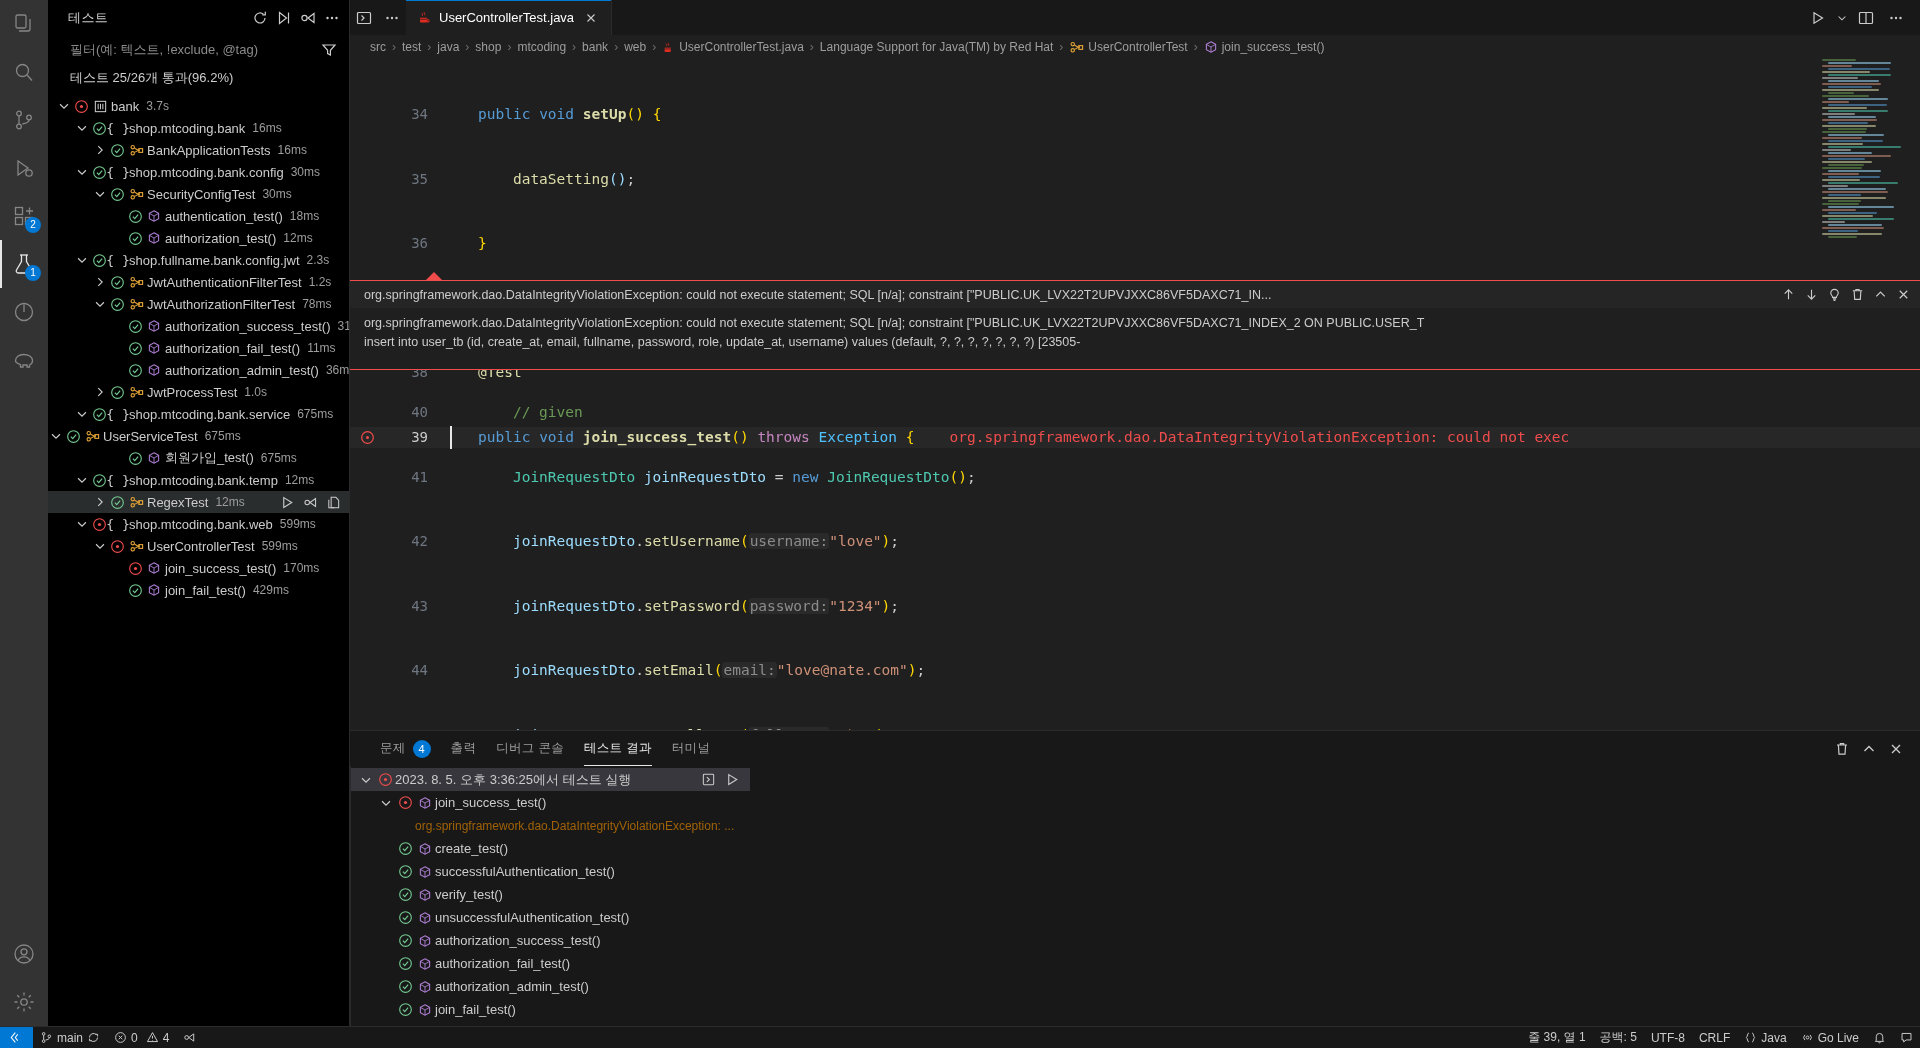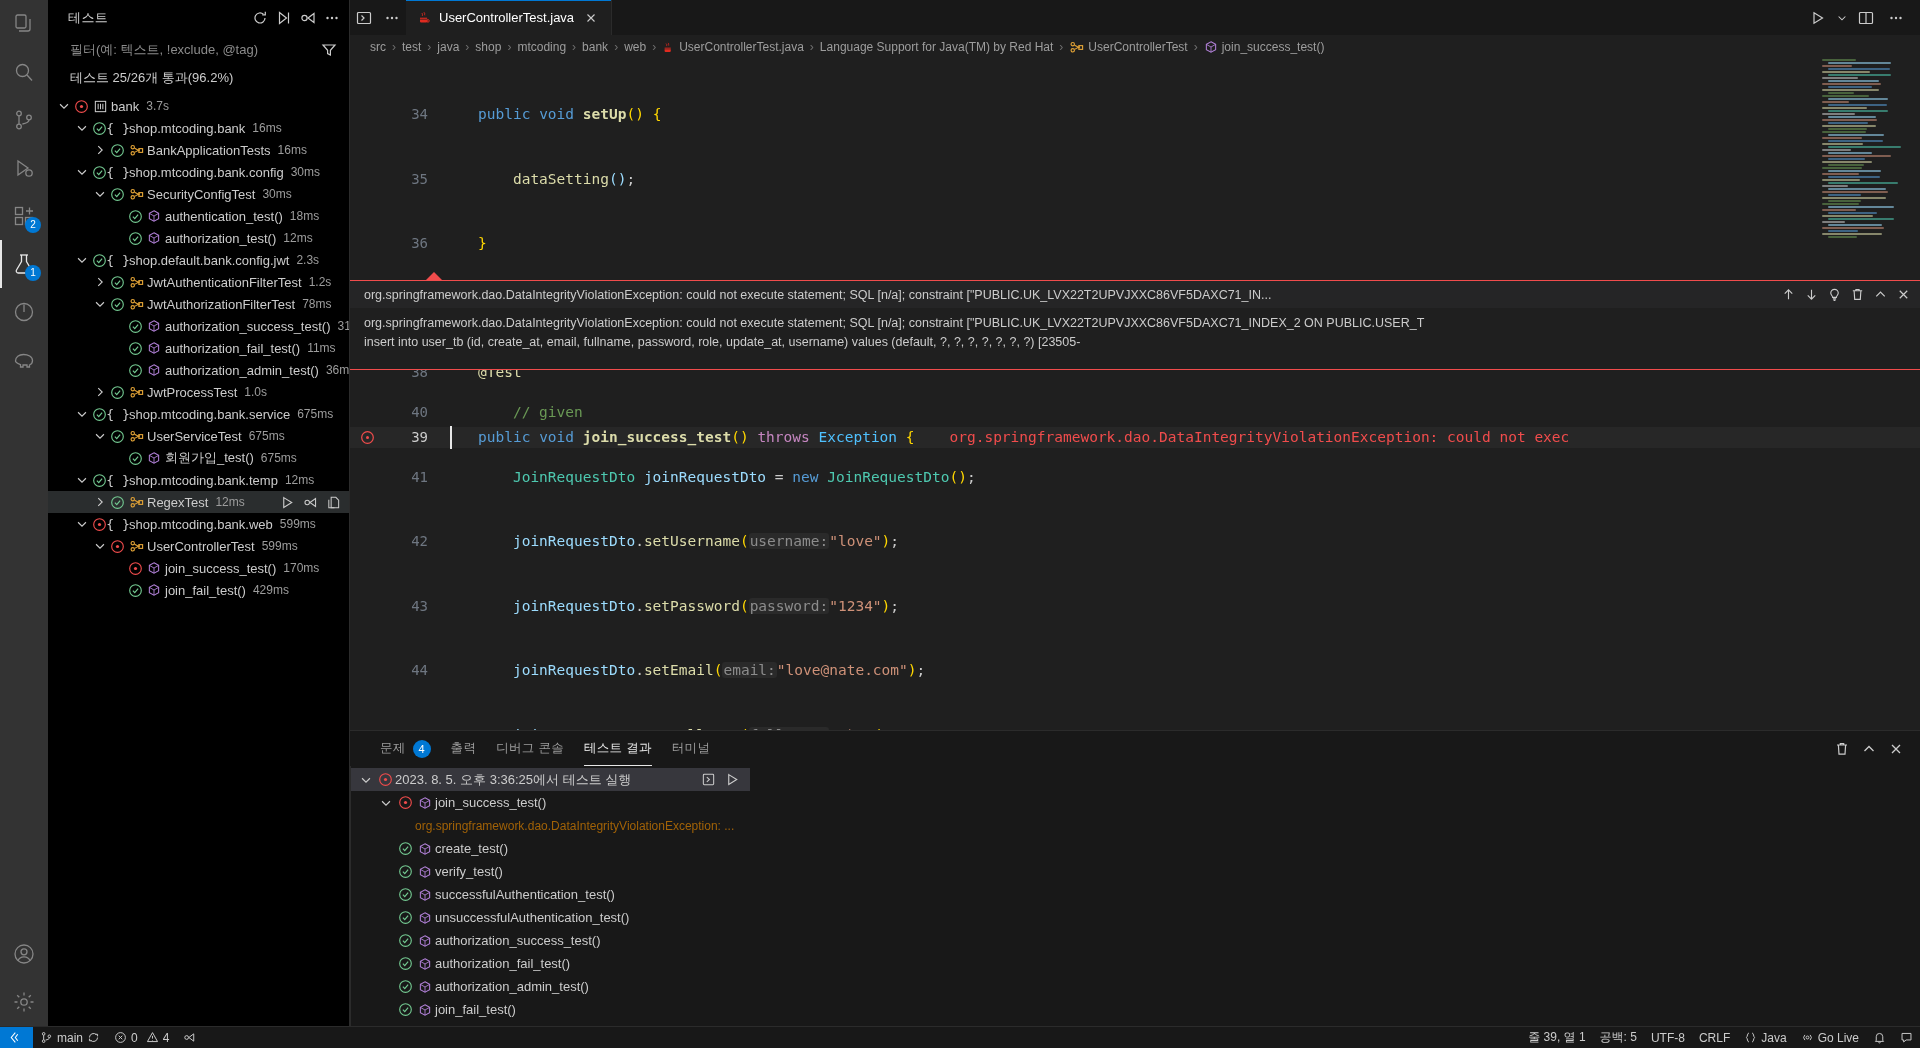"shop.default.bank.config.jwt" span.tlabel { text: shop.default.bank.config.jwt -> shop.fullname.bank.config.jwt }
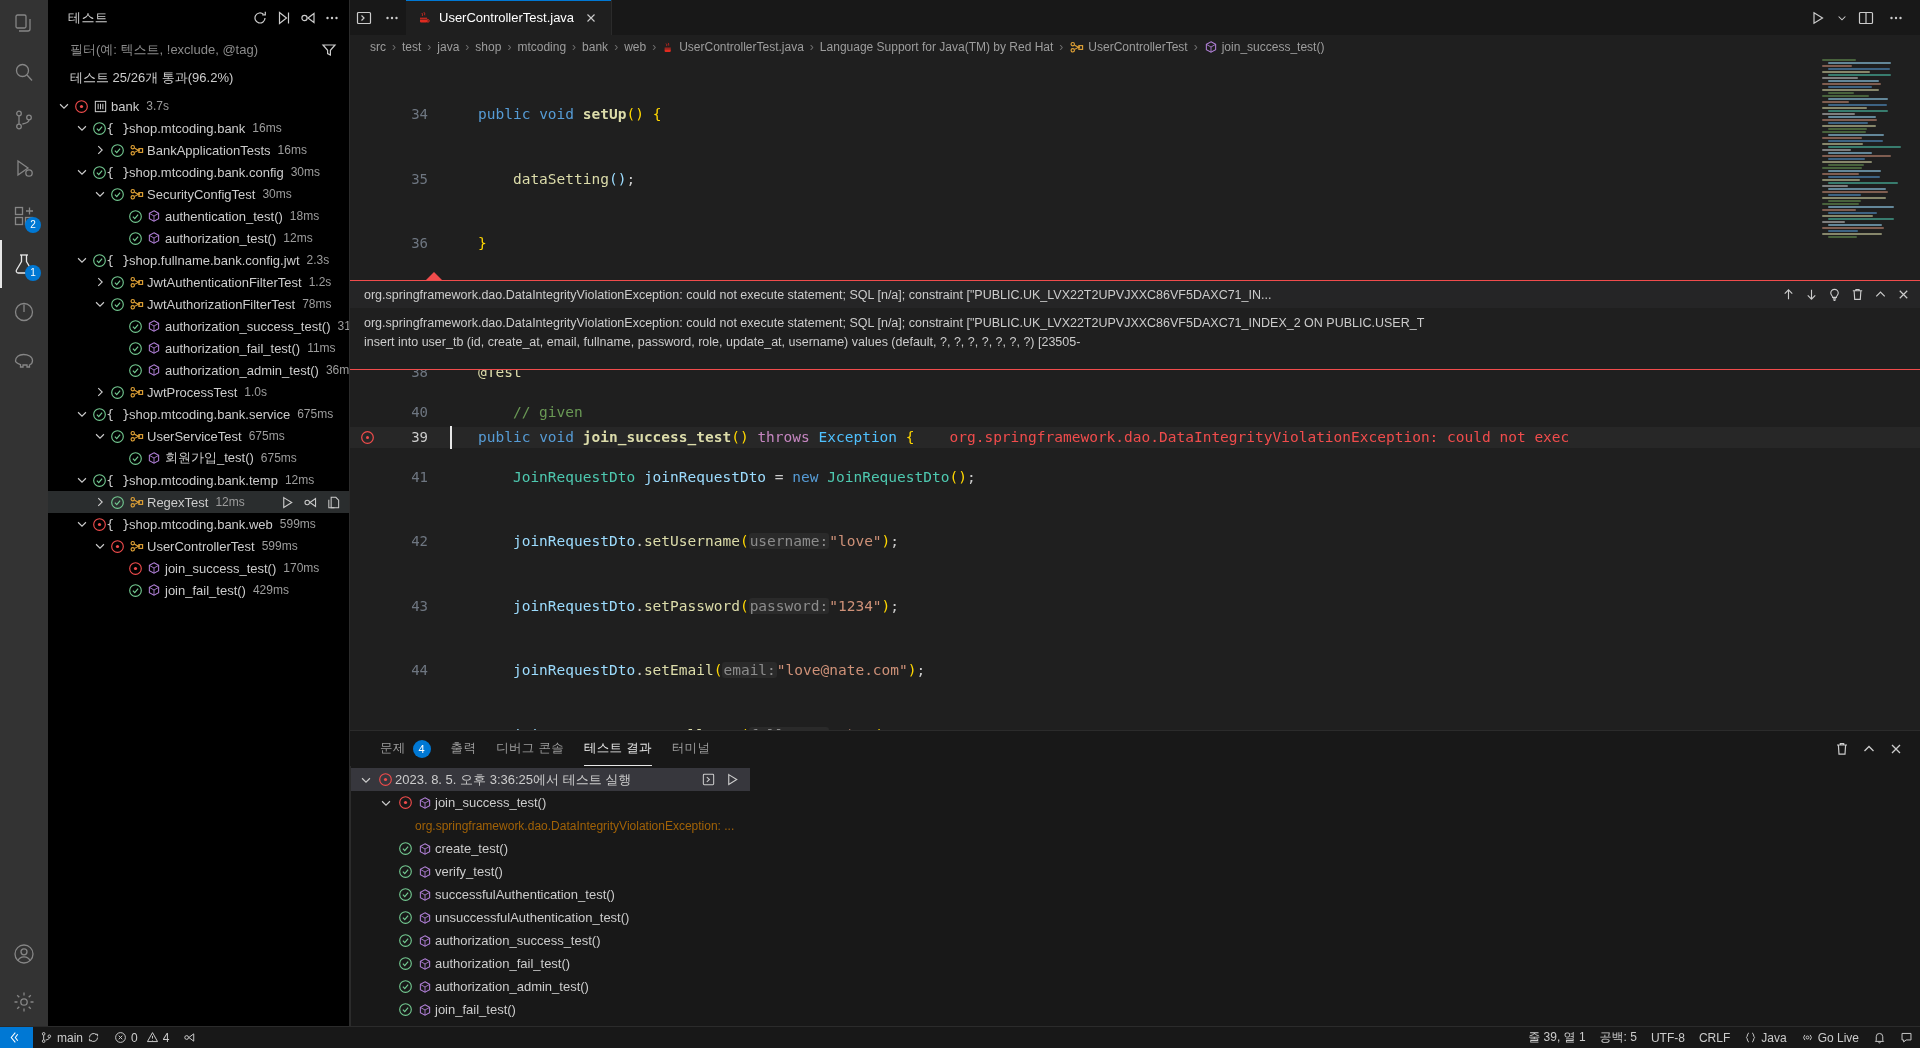"UserServiceTest" div.trow { padding-left: 44px -> none }
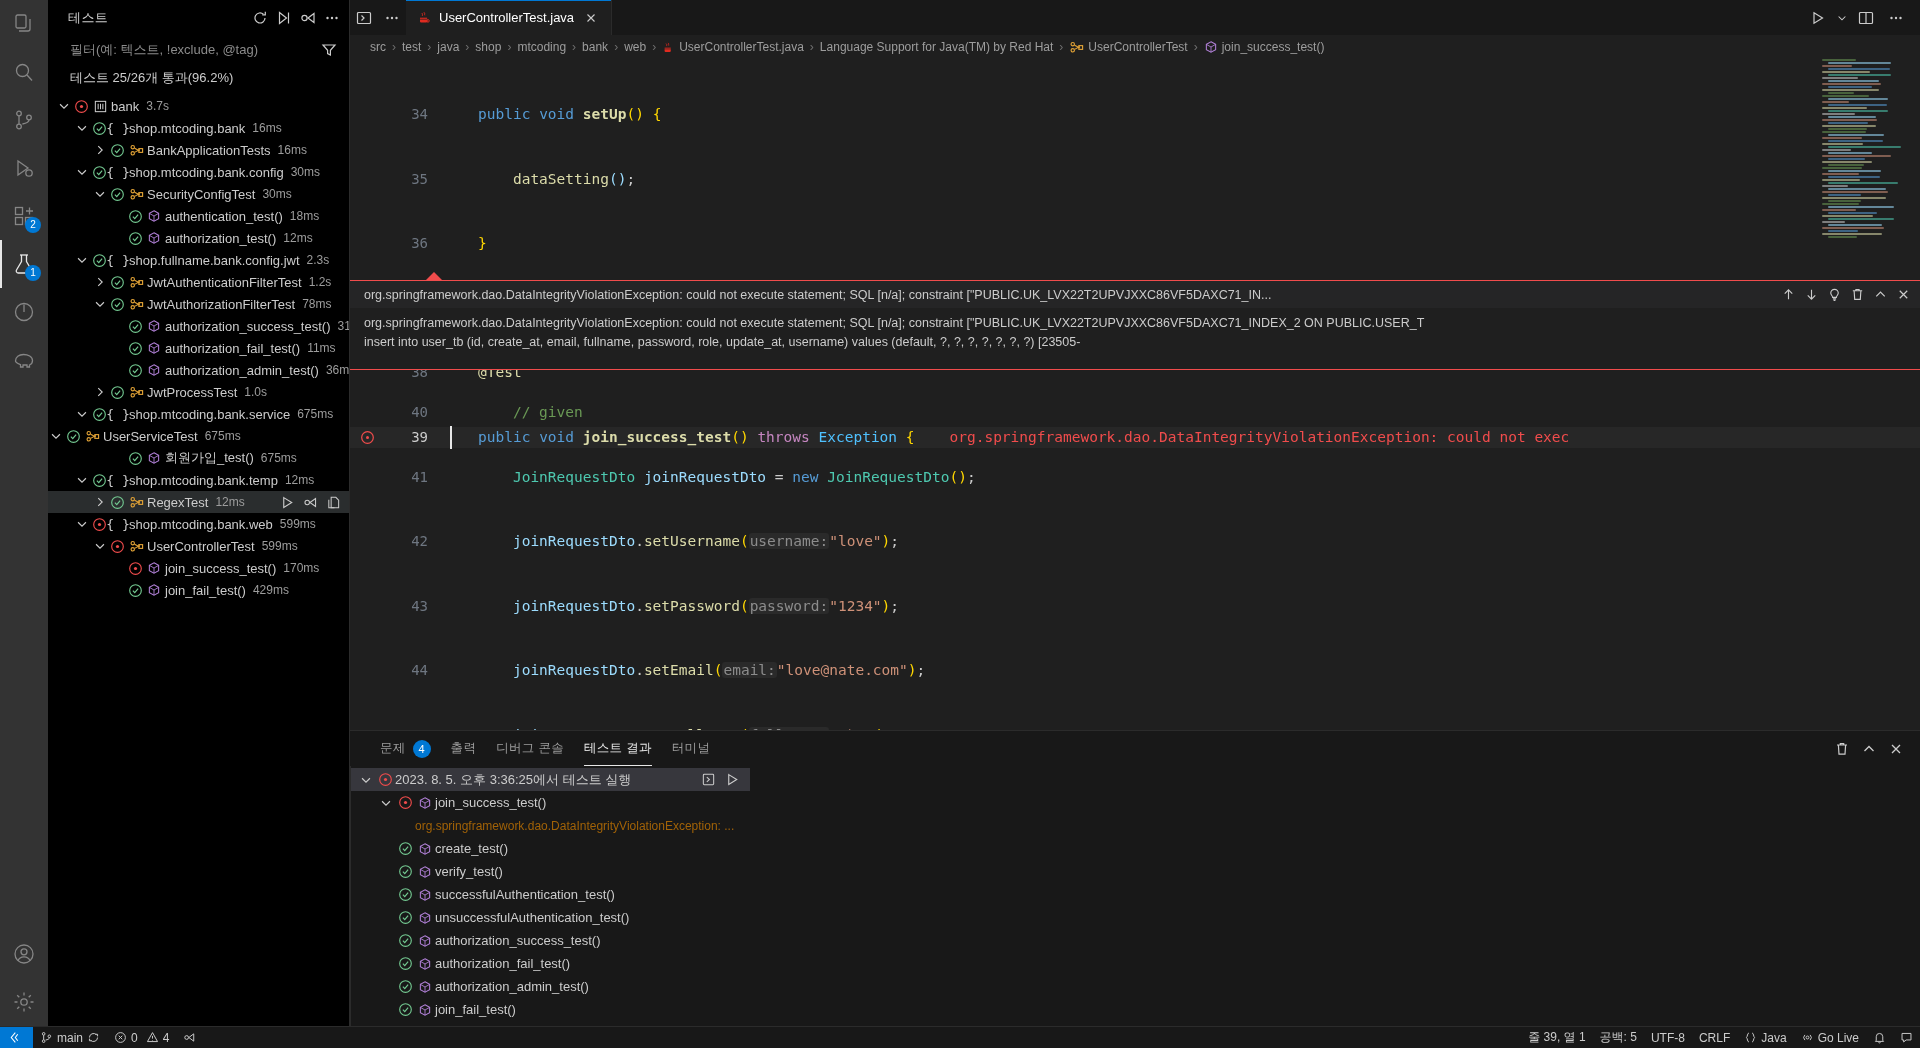"verify_test()" div.rrow { order: before "successfulAuthentication_test()" -> after "successfulAuthentication_test()" }
